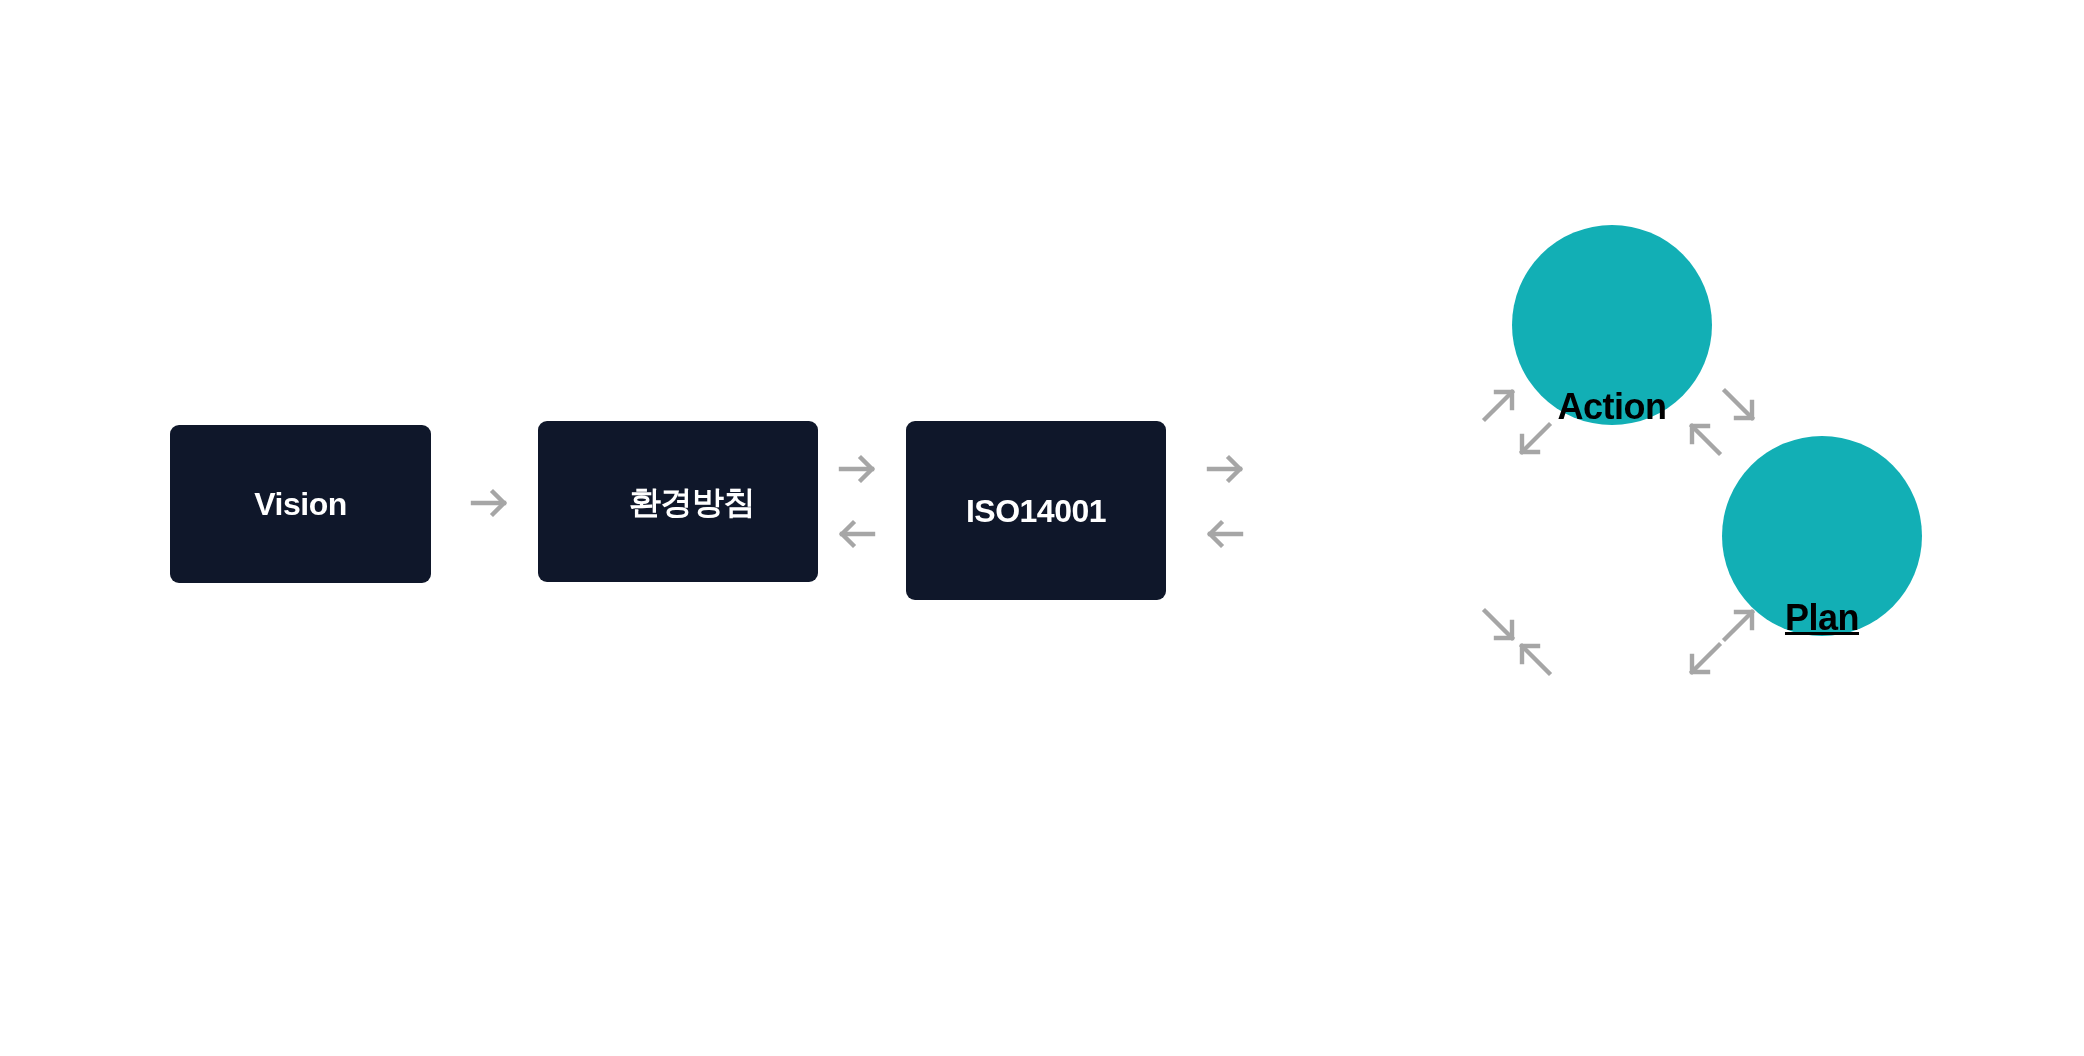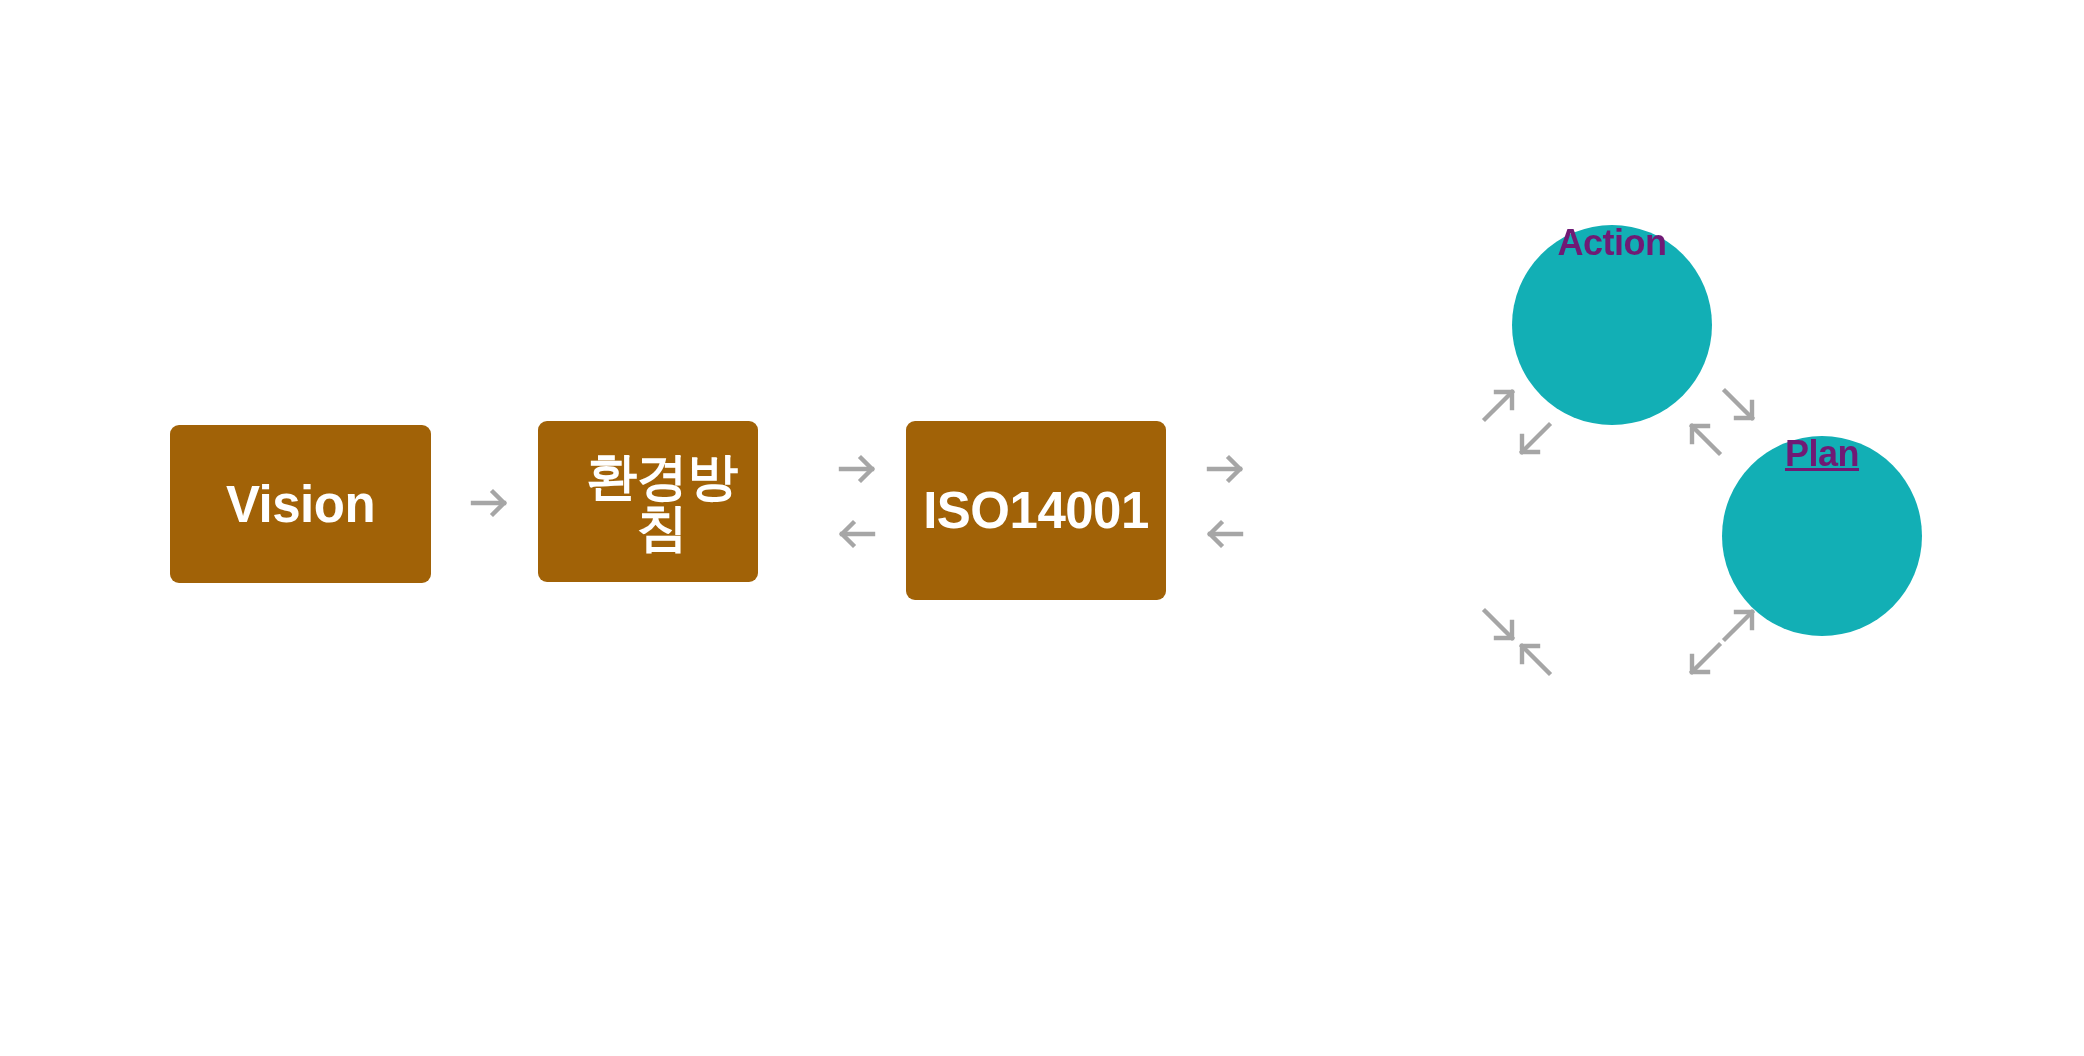"Action" .circle { align-items: flex-start -> flex-end; color: #701a75 -> #000000 }
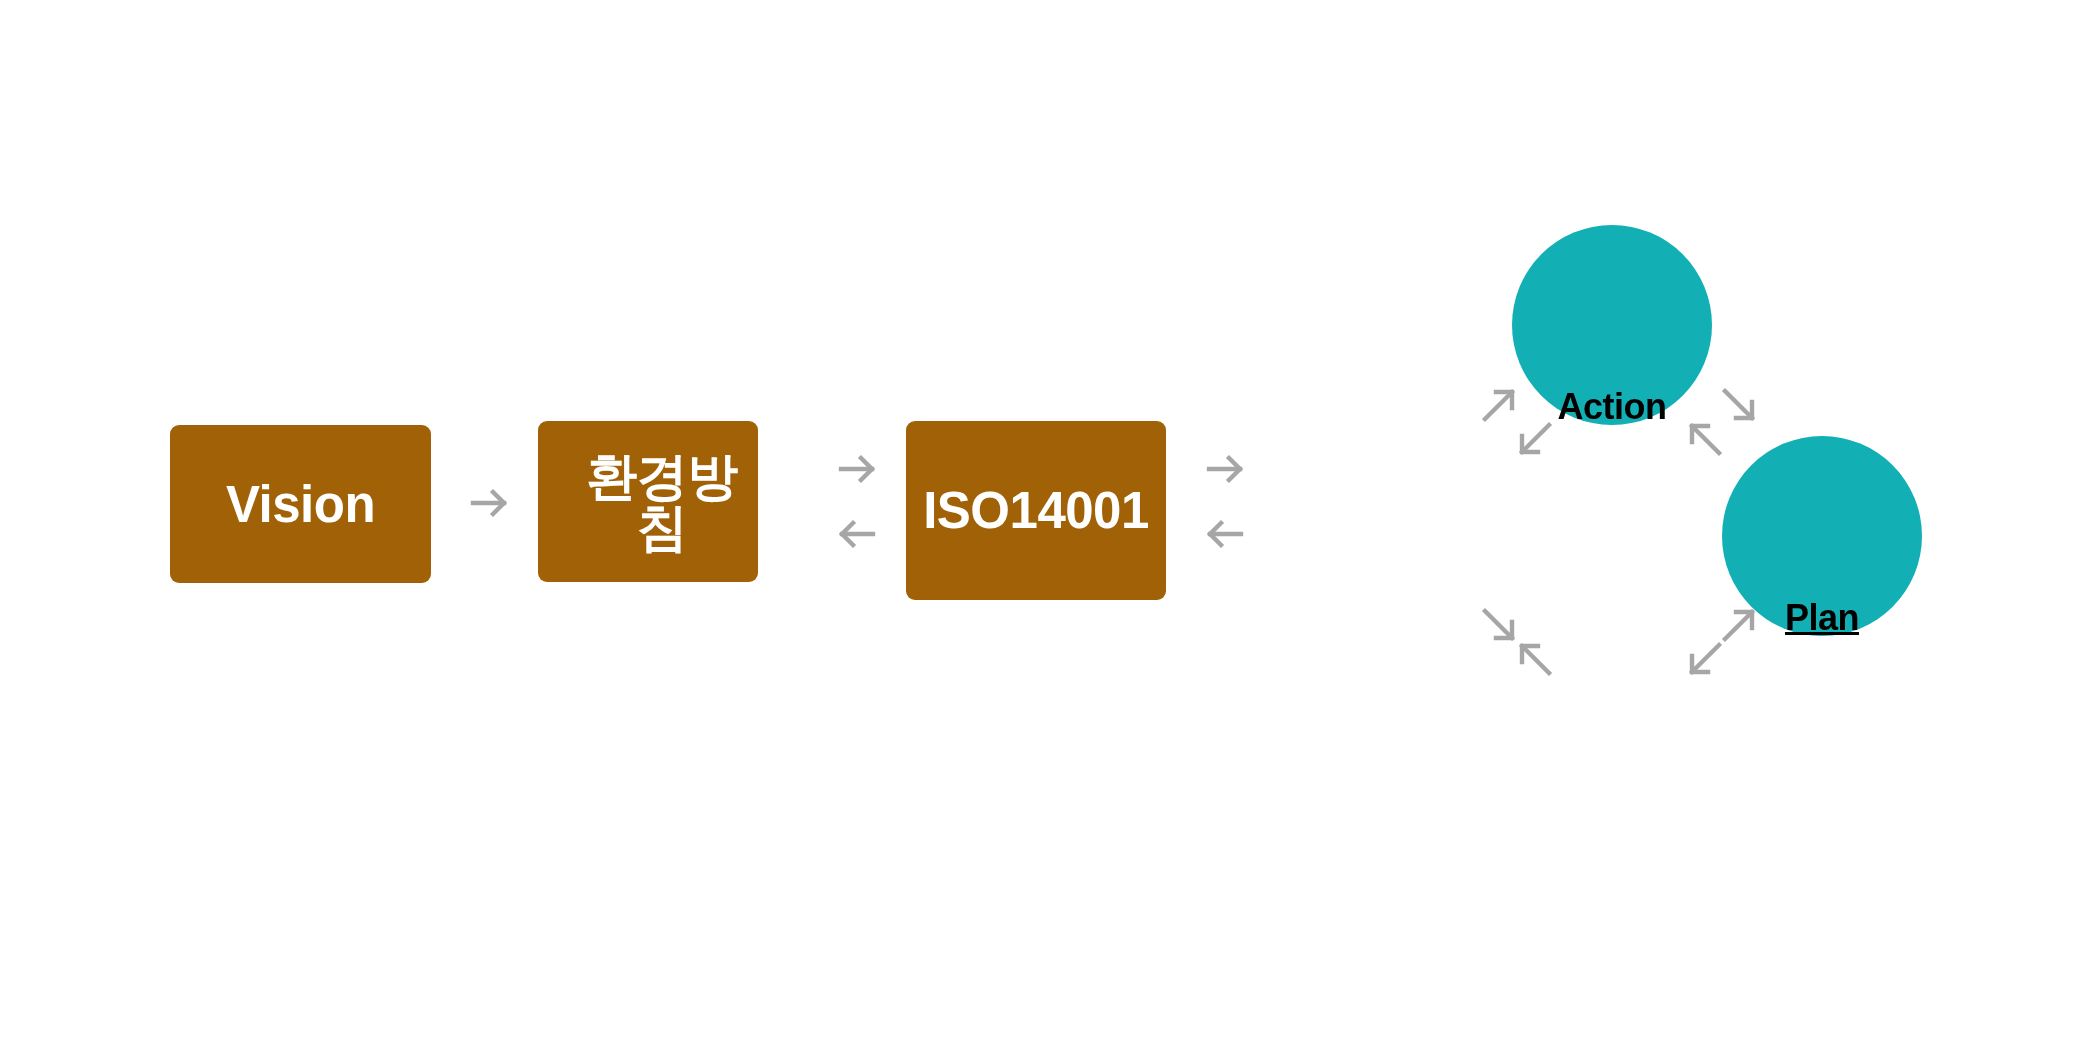"Vision" .box { background: #a16207 -> #0f172a; font-size: 51px -> 32px }
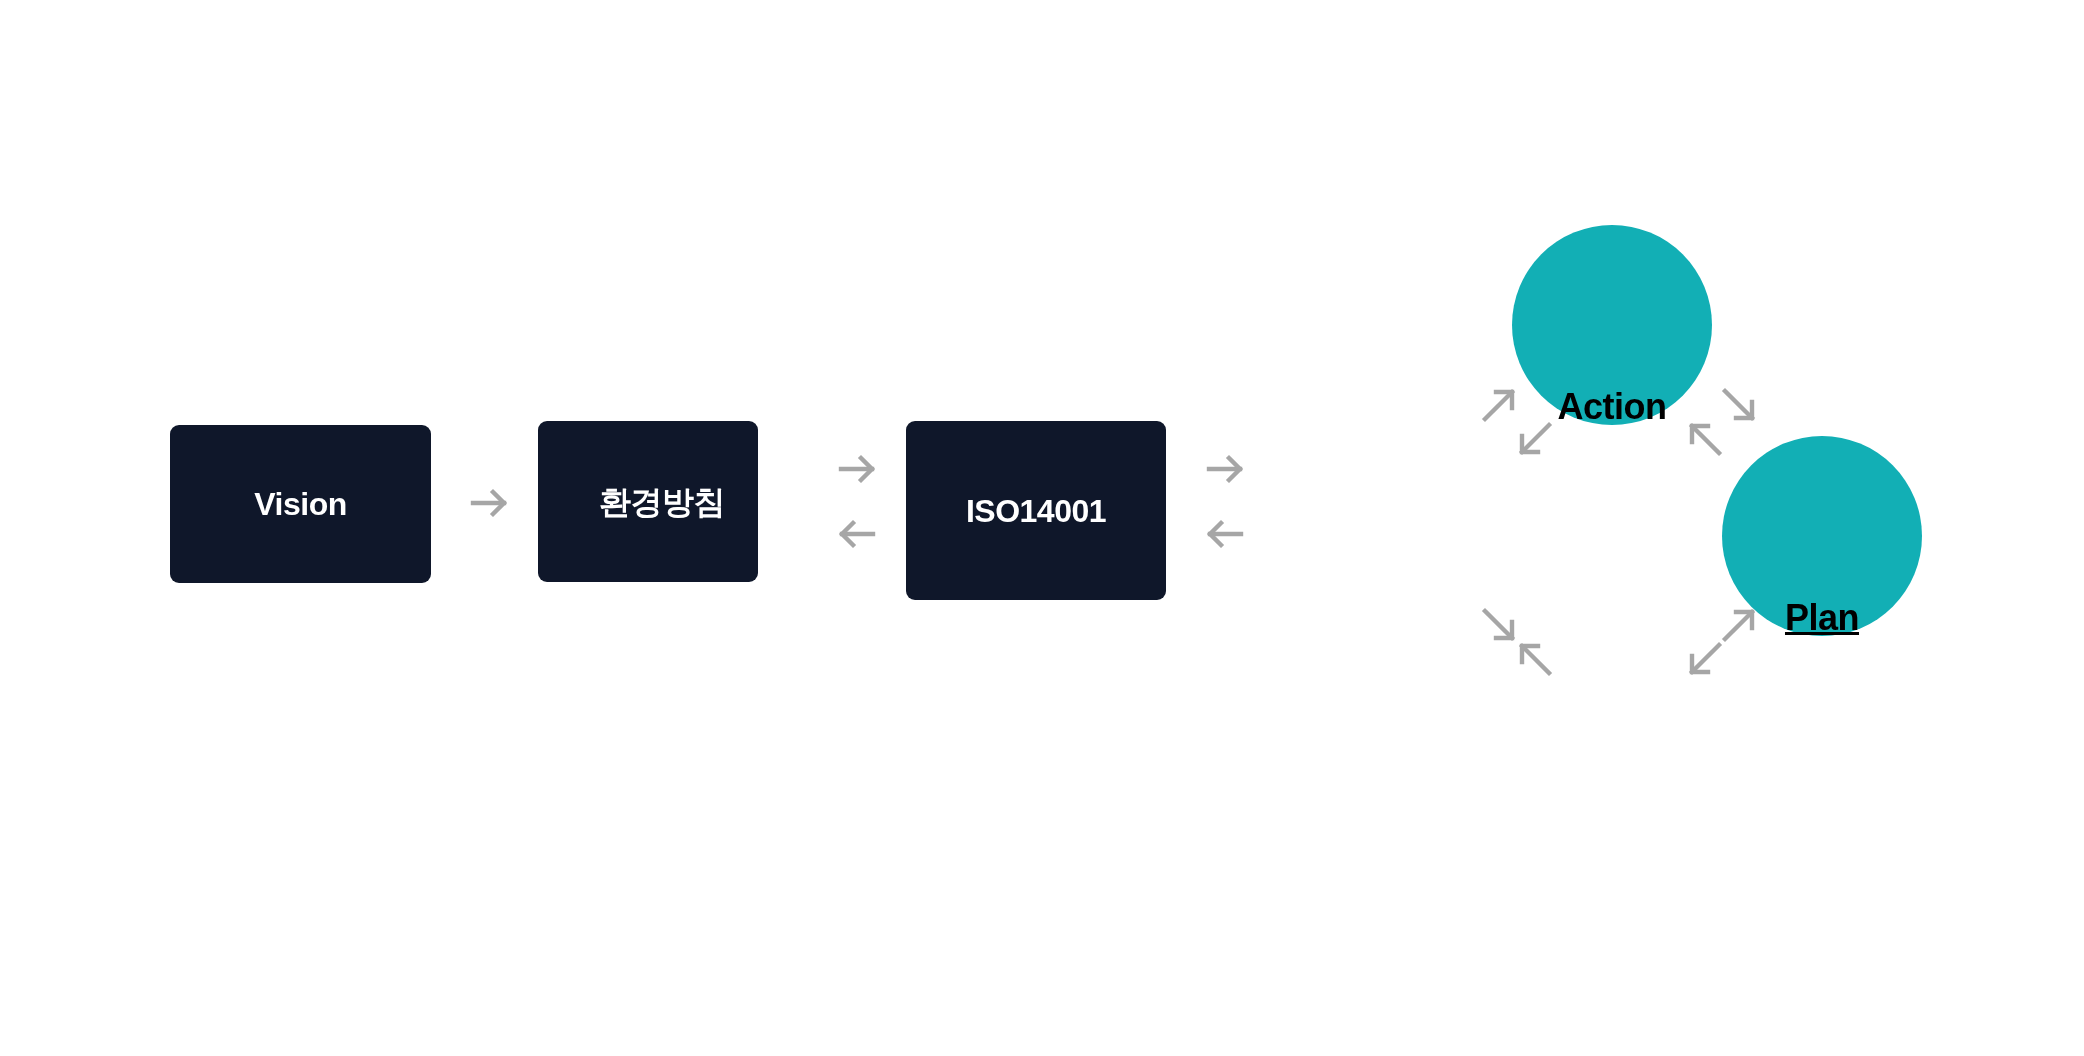"환경방침" .box-2 { width: 220px -> 280px }
